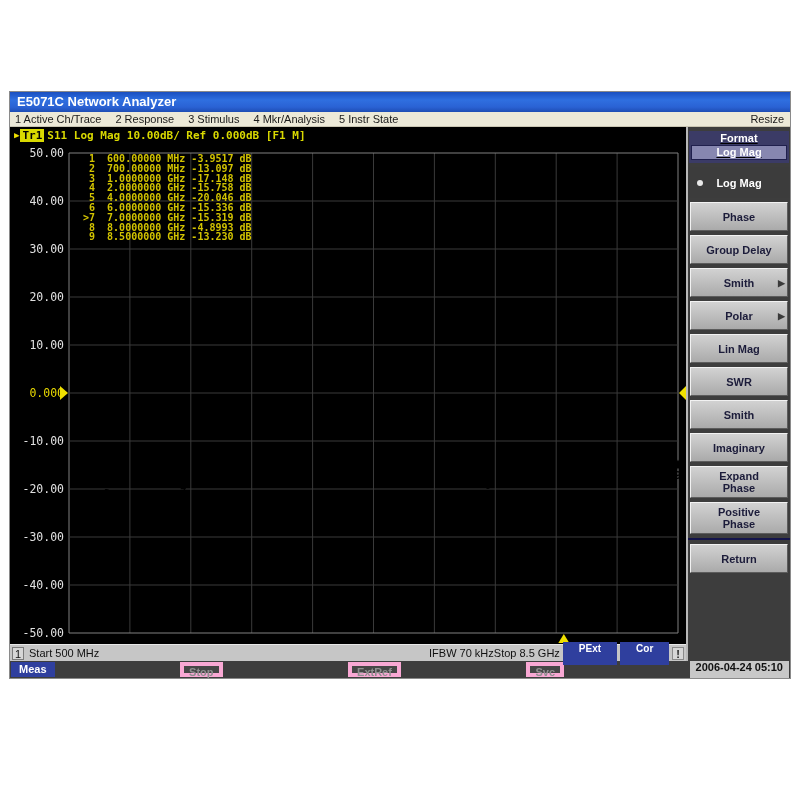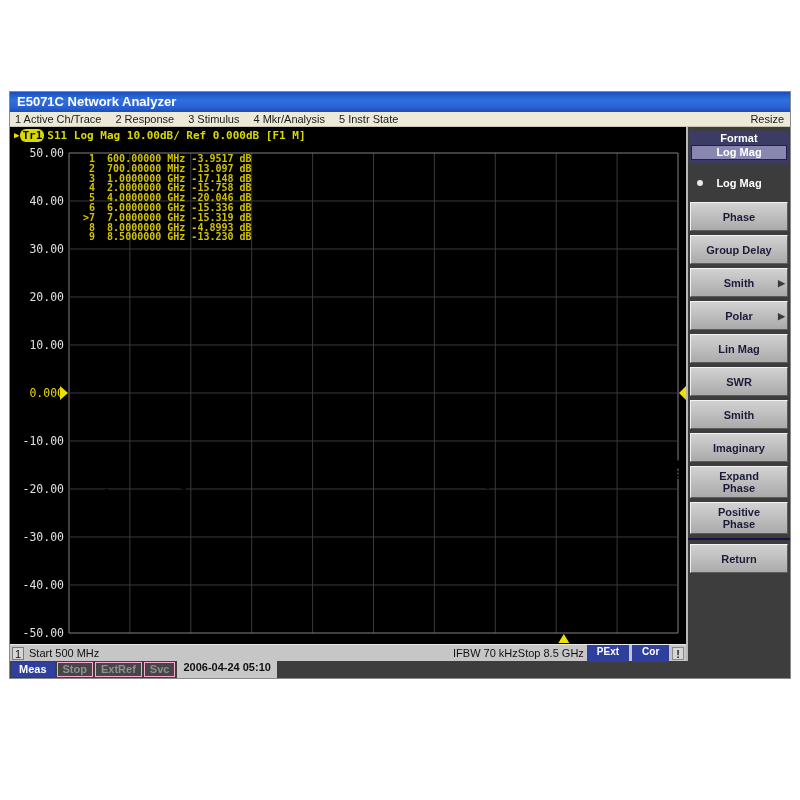"Tr1" .trace-info .tr1 { border-radius: 6px -> none }
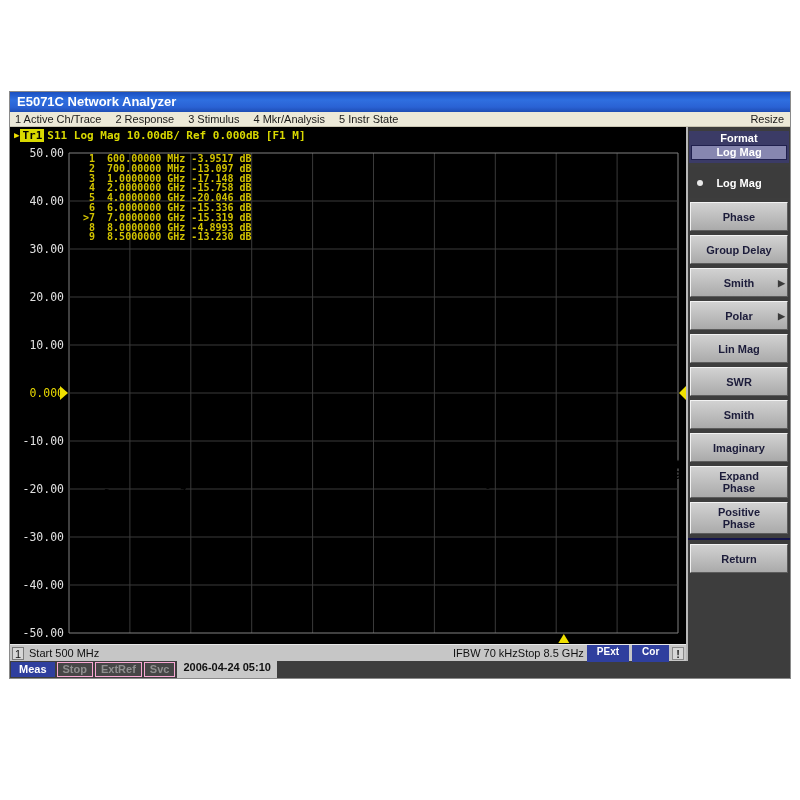"Format" .sb-header { text-decoration: none -> underline }
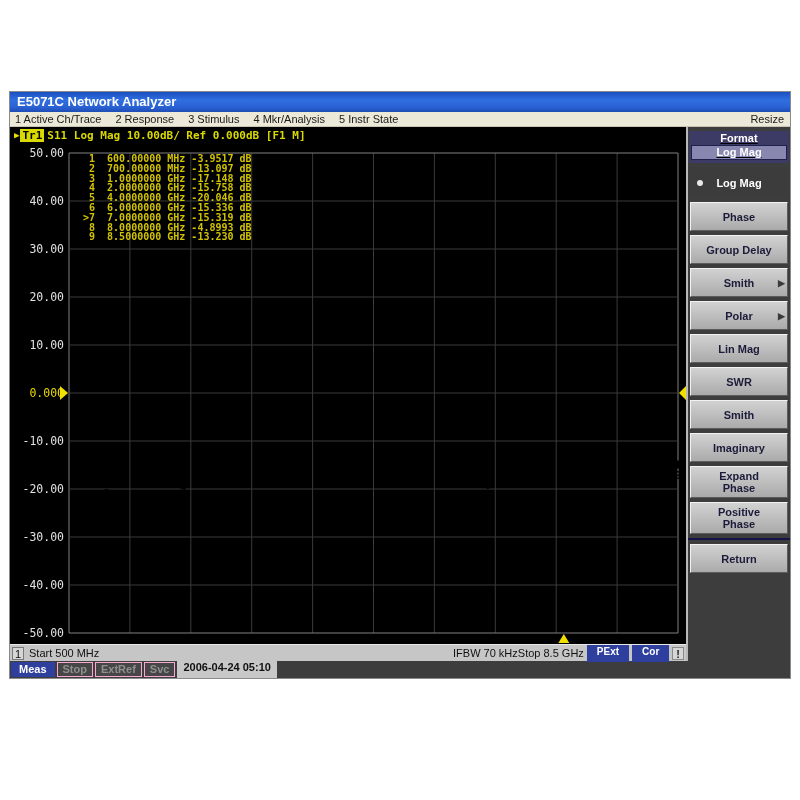"PExt" .badge { height: 17px -> 23px; padding: 0 10px -> 0 16px }
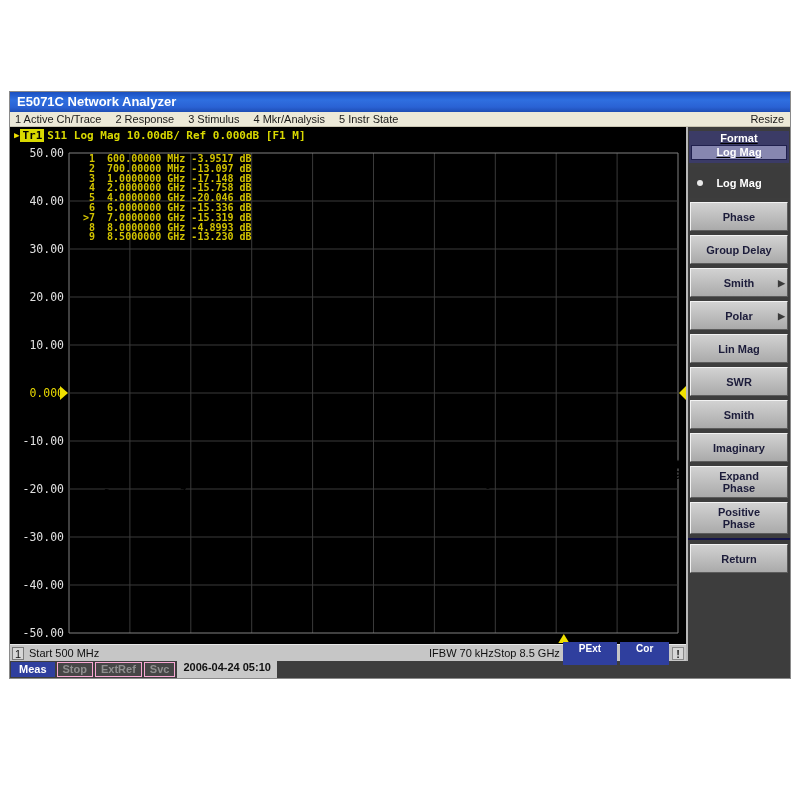"Meas" .bottom-bar { justify-content: flex-start -> space-between }
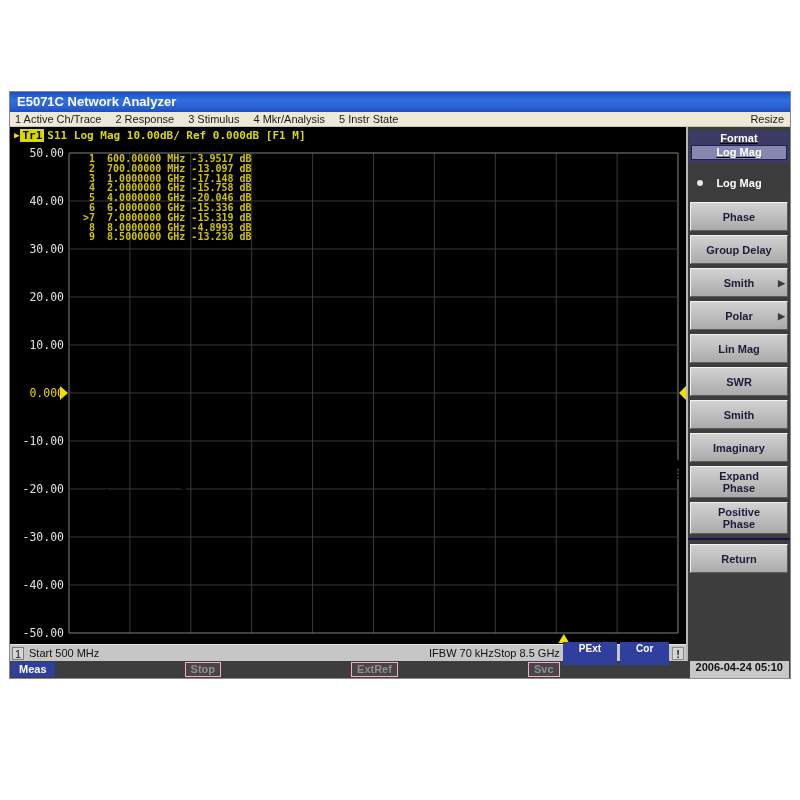"Stop" .bb-dim { border: 1px solid #f9a8d4 -> 4px solid #f9a8d4 }
